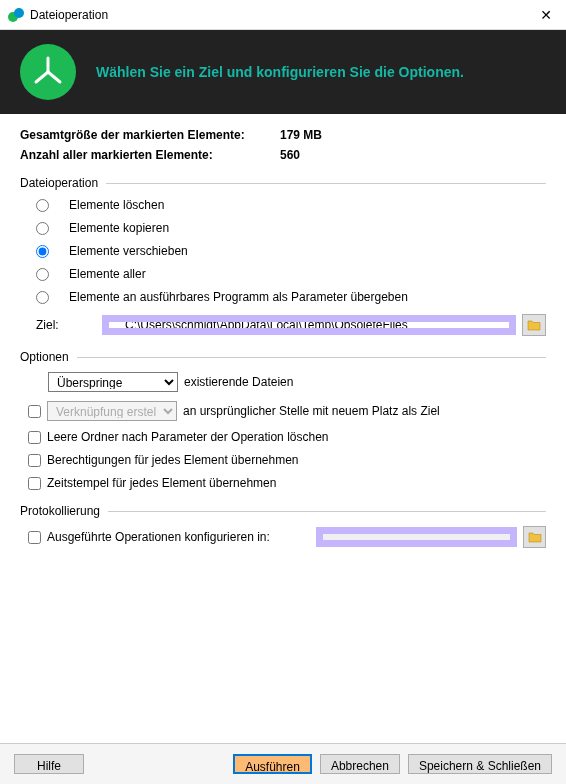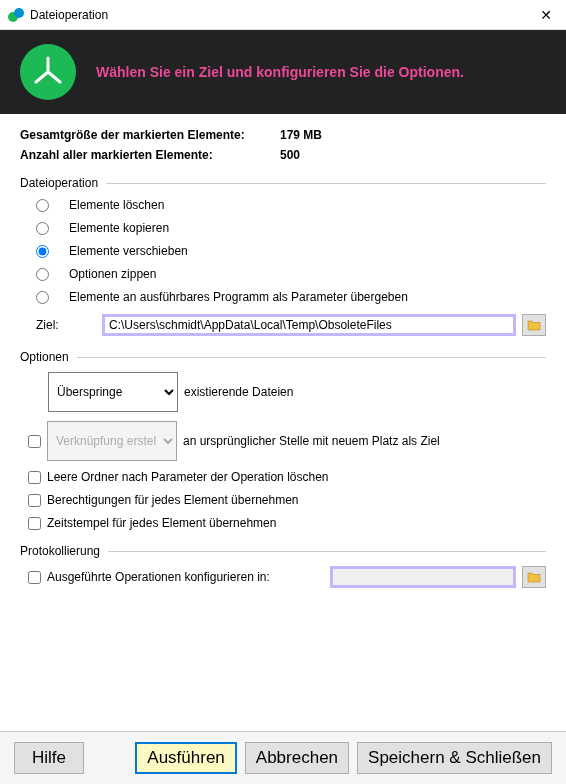"Wählen Sie ein Ziel und" .header { color: #ec4899 -> #14b8a6 }
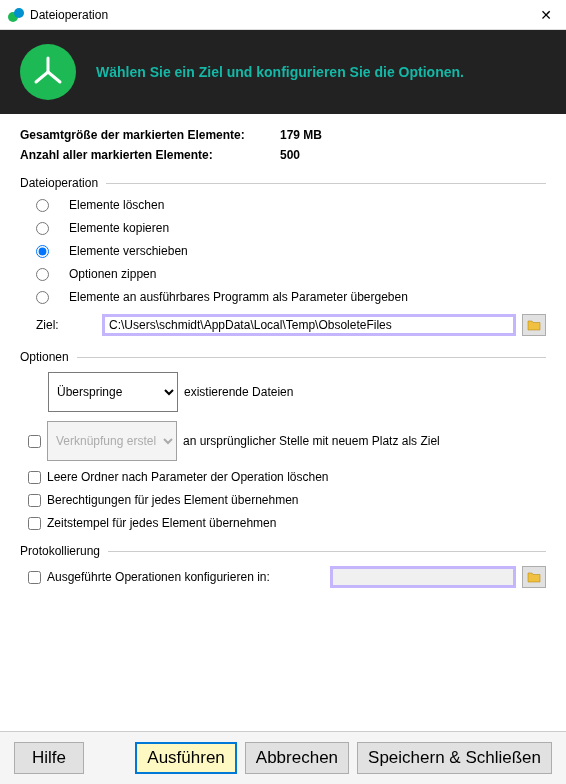"500" span.stat-value { text: 500 -> 560 }
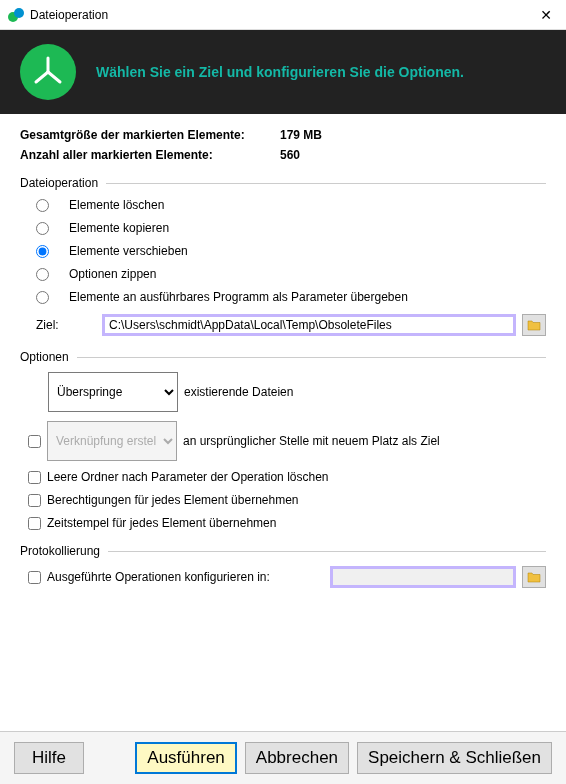"Optionen zippen" span { text: Optionen zippen -> Elemente aller }
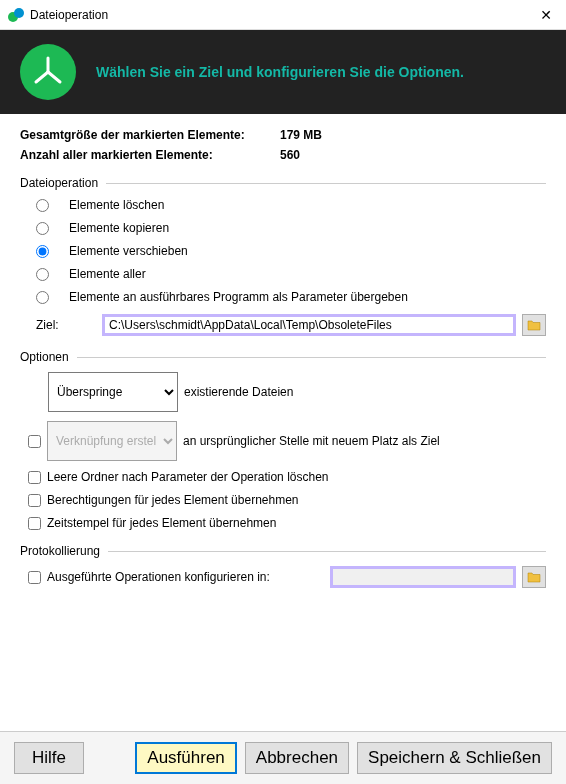"C:\Users\schmidt\AppData\Local\Temp\Obso" .text-input { border: 3px solid #c4b5fd -> 7px solid #c4b5fd; height: 22px -> 14px; padding: 3px 4px -> 3px 16px }
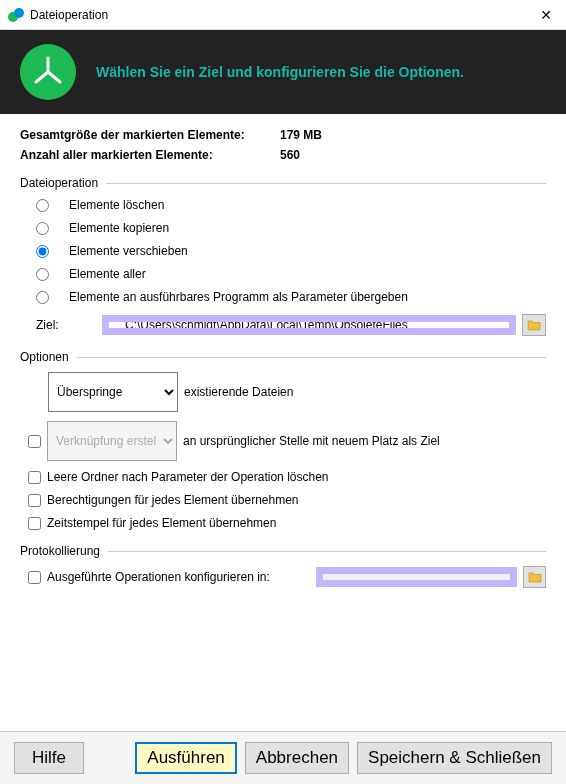"Überspringe" .select { height: 40px -> 20px }
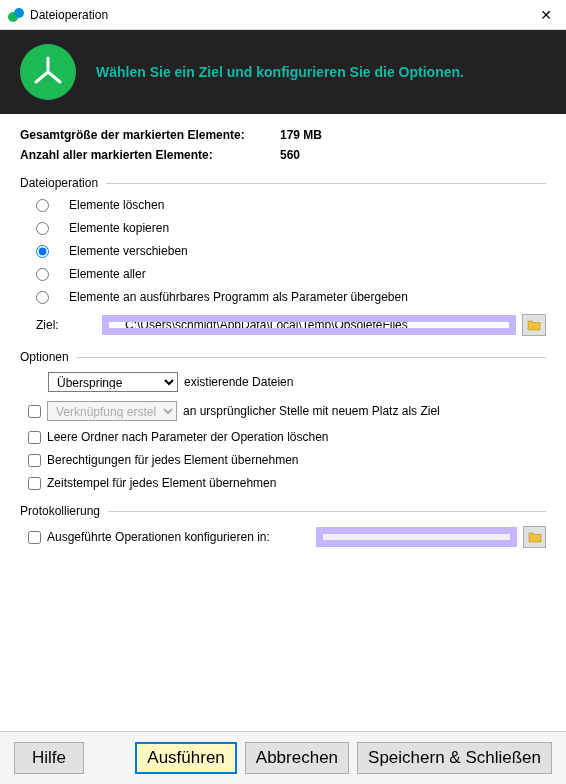"Hilfe" .btn { font-size: 17px -> 12px; height: 32px -> 20px }
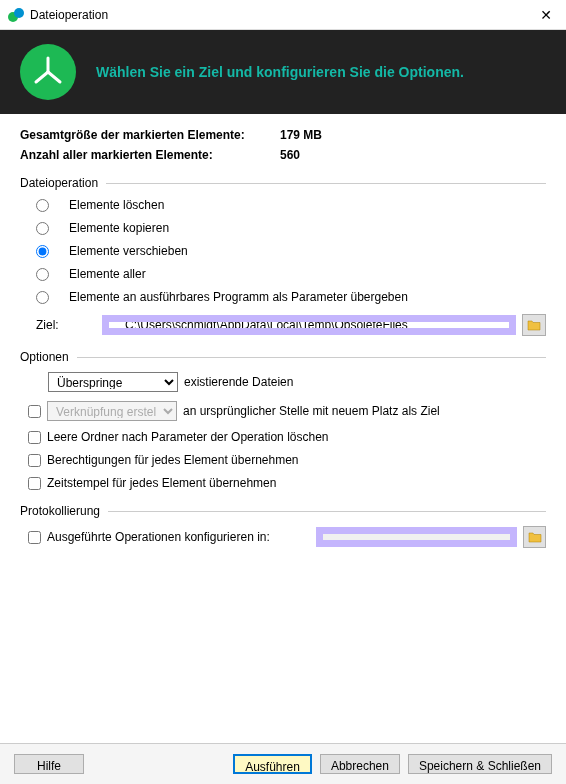"Ausführen" .btn.primary { background: #fef9c3 -> #fdba74 }
